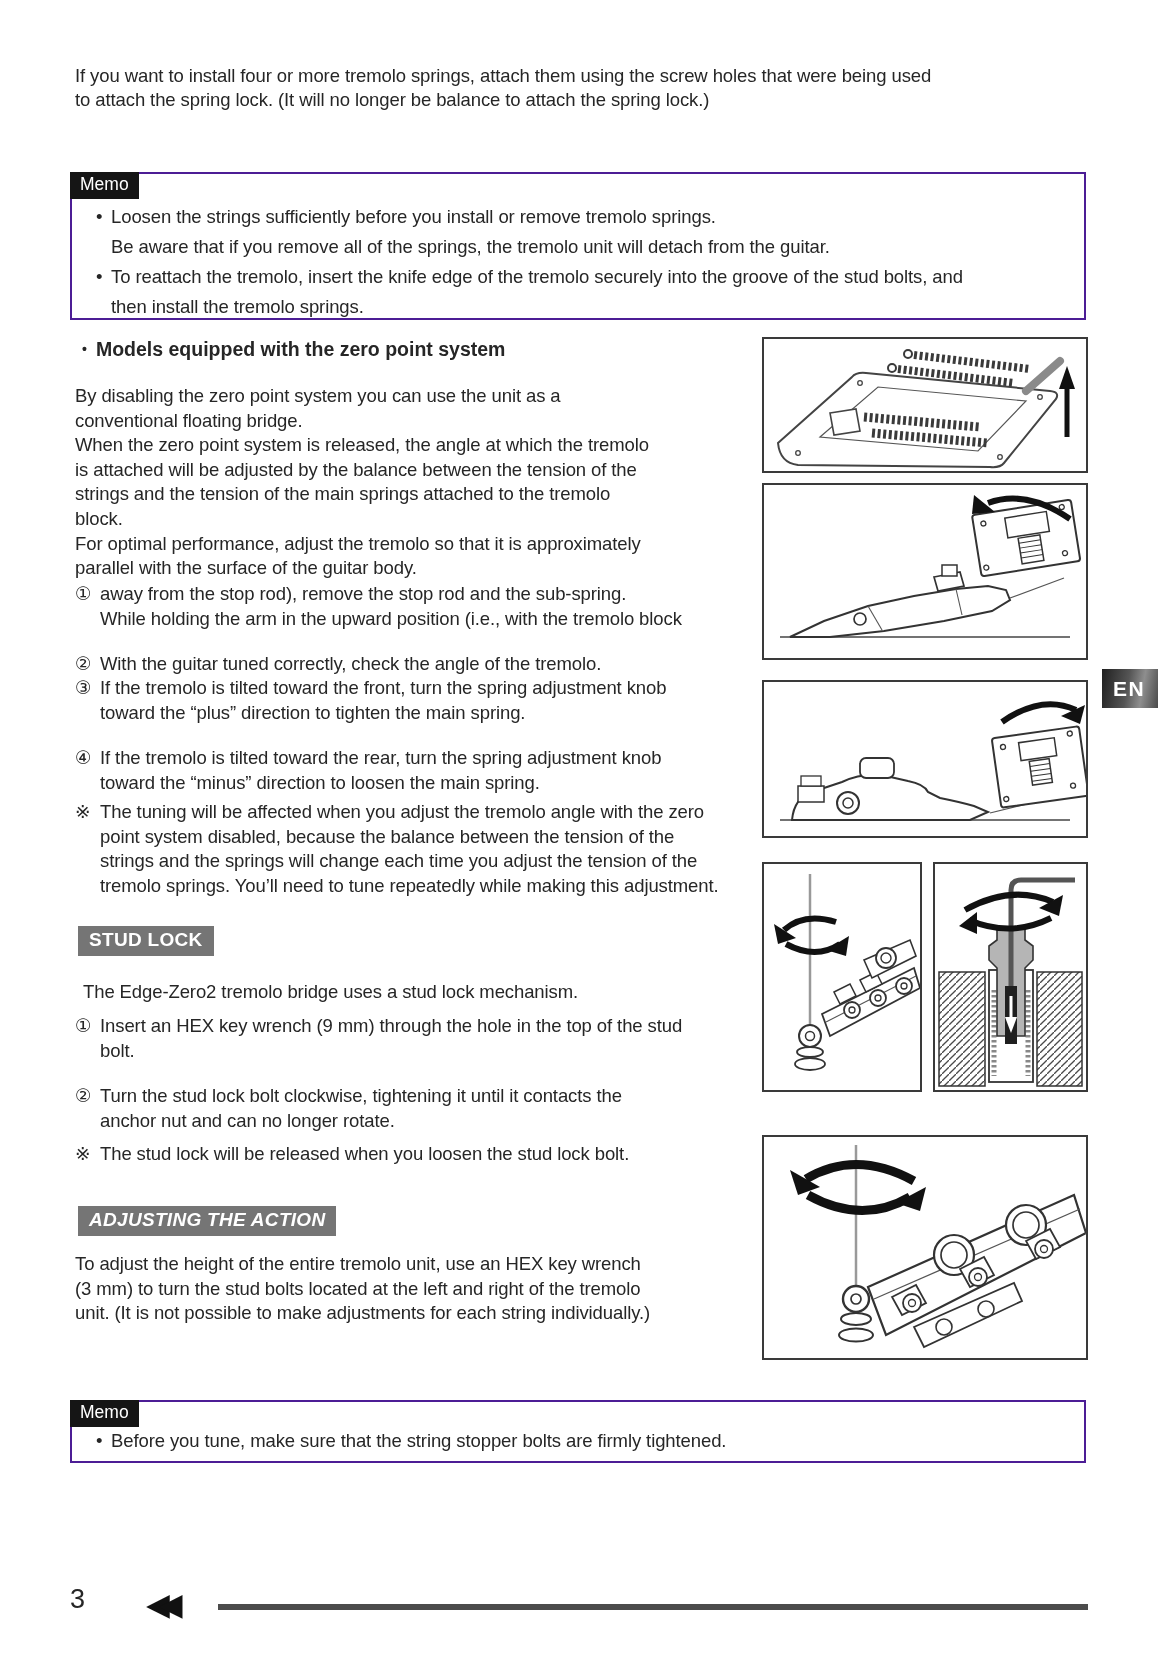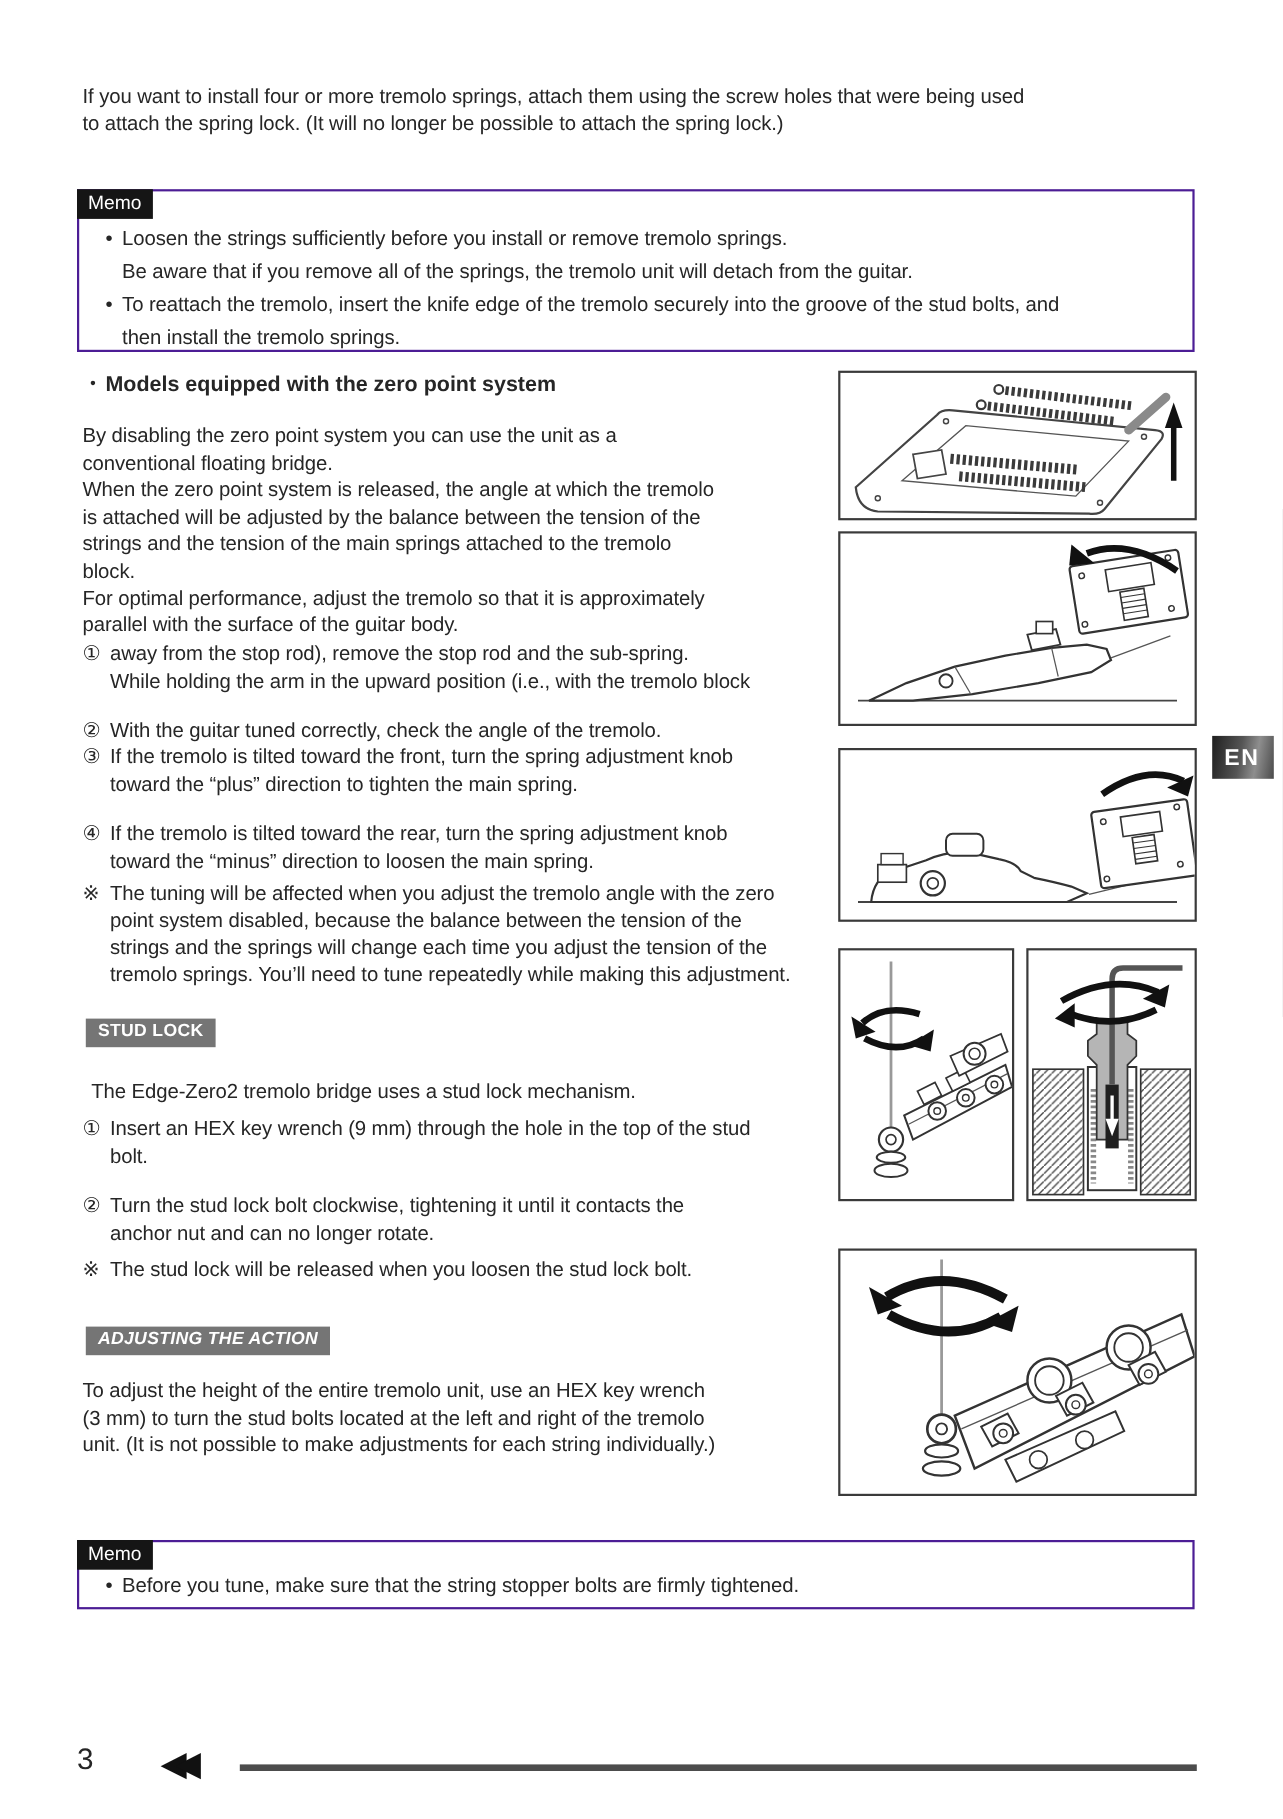"If you want to install" div.para { top: 76px -> 64px }
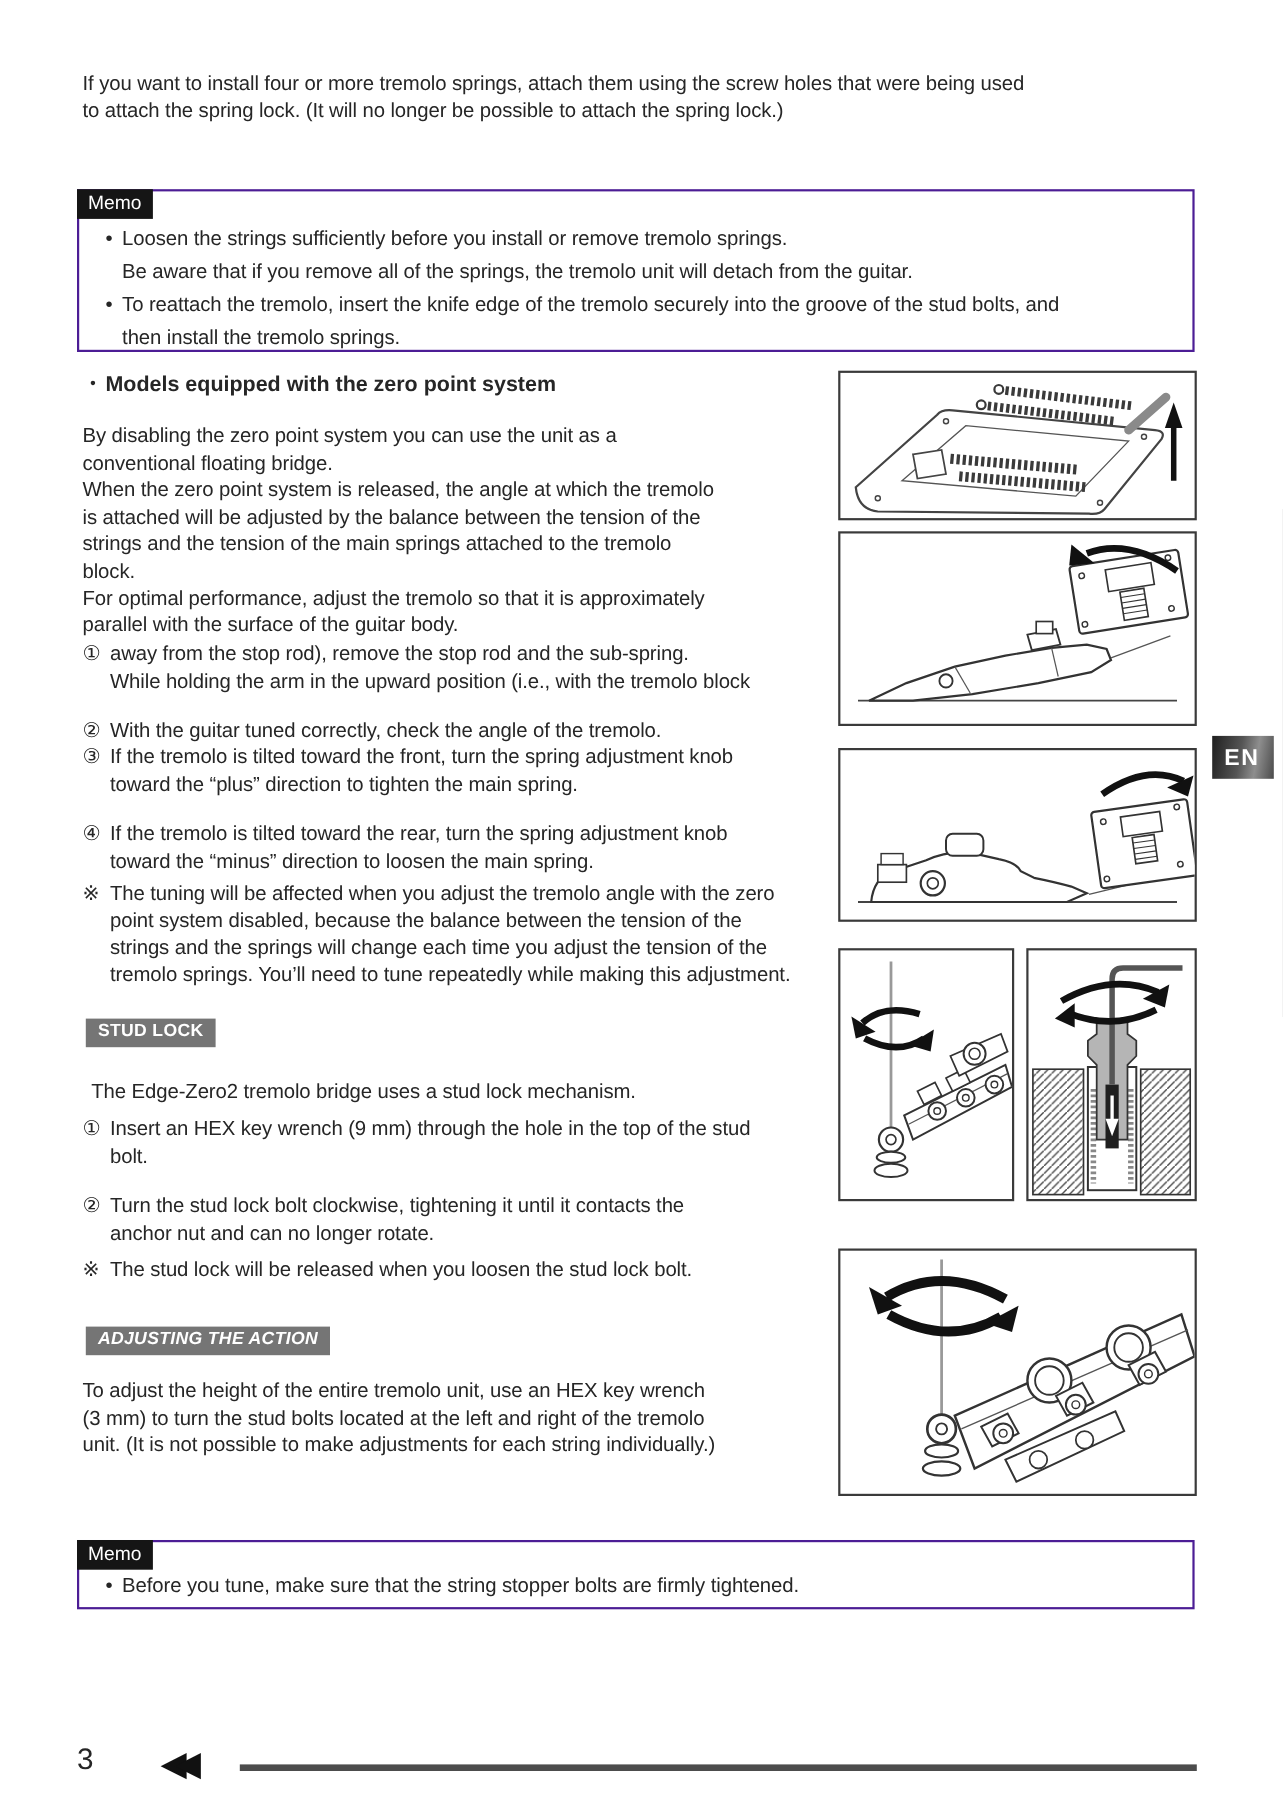"to attach the spring lock." div.ln { text: possible -> balance }
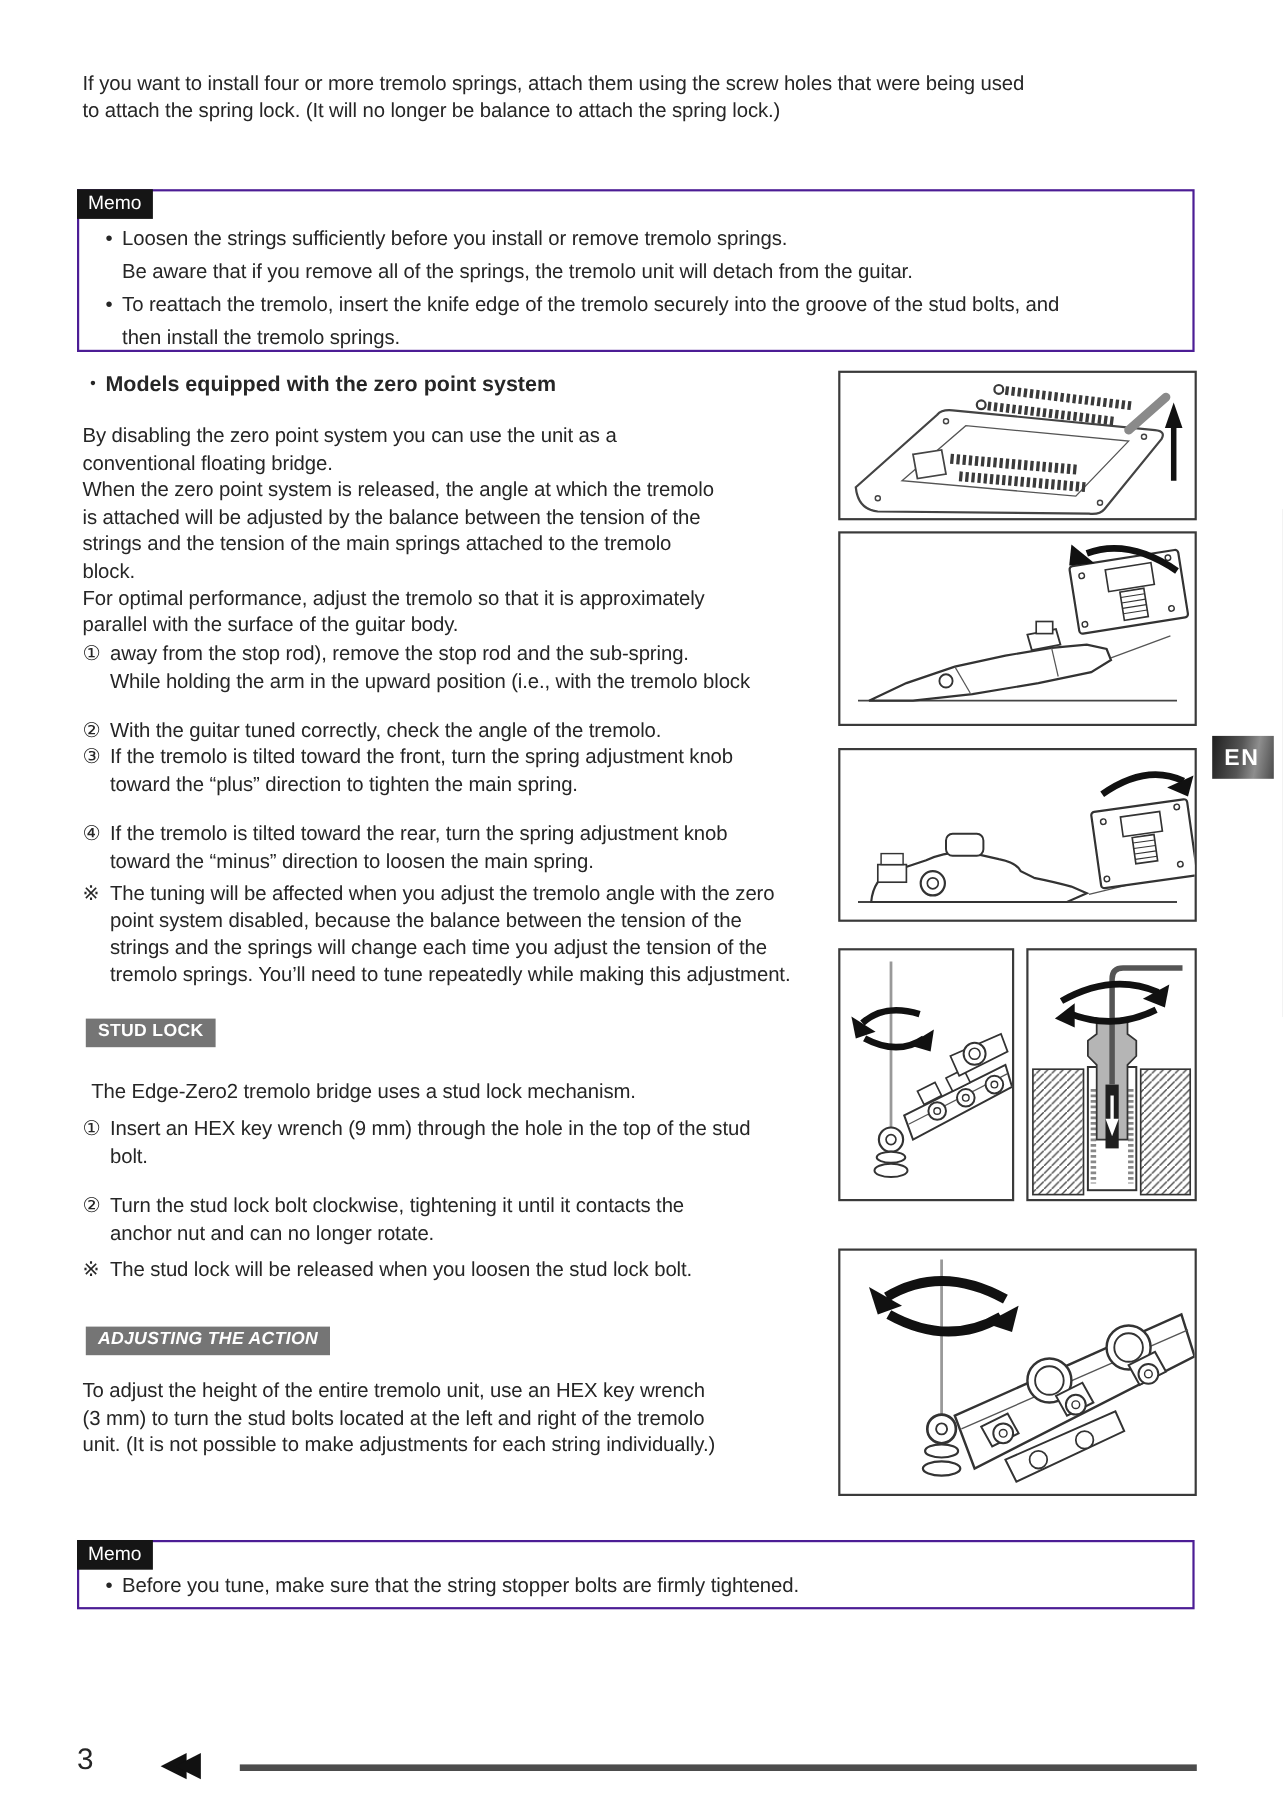"STUD LOCK" .sec-label { font-size: 16px -> 19px }
